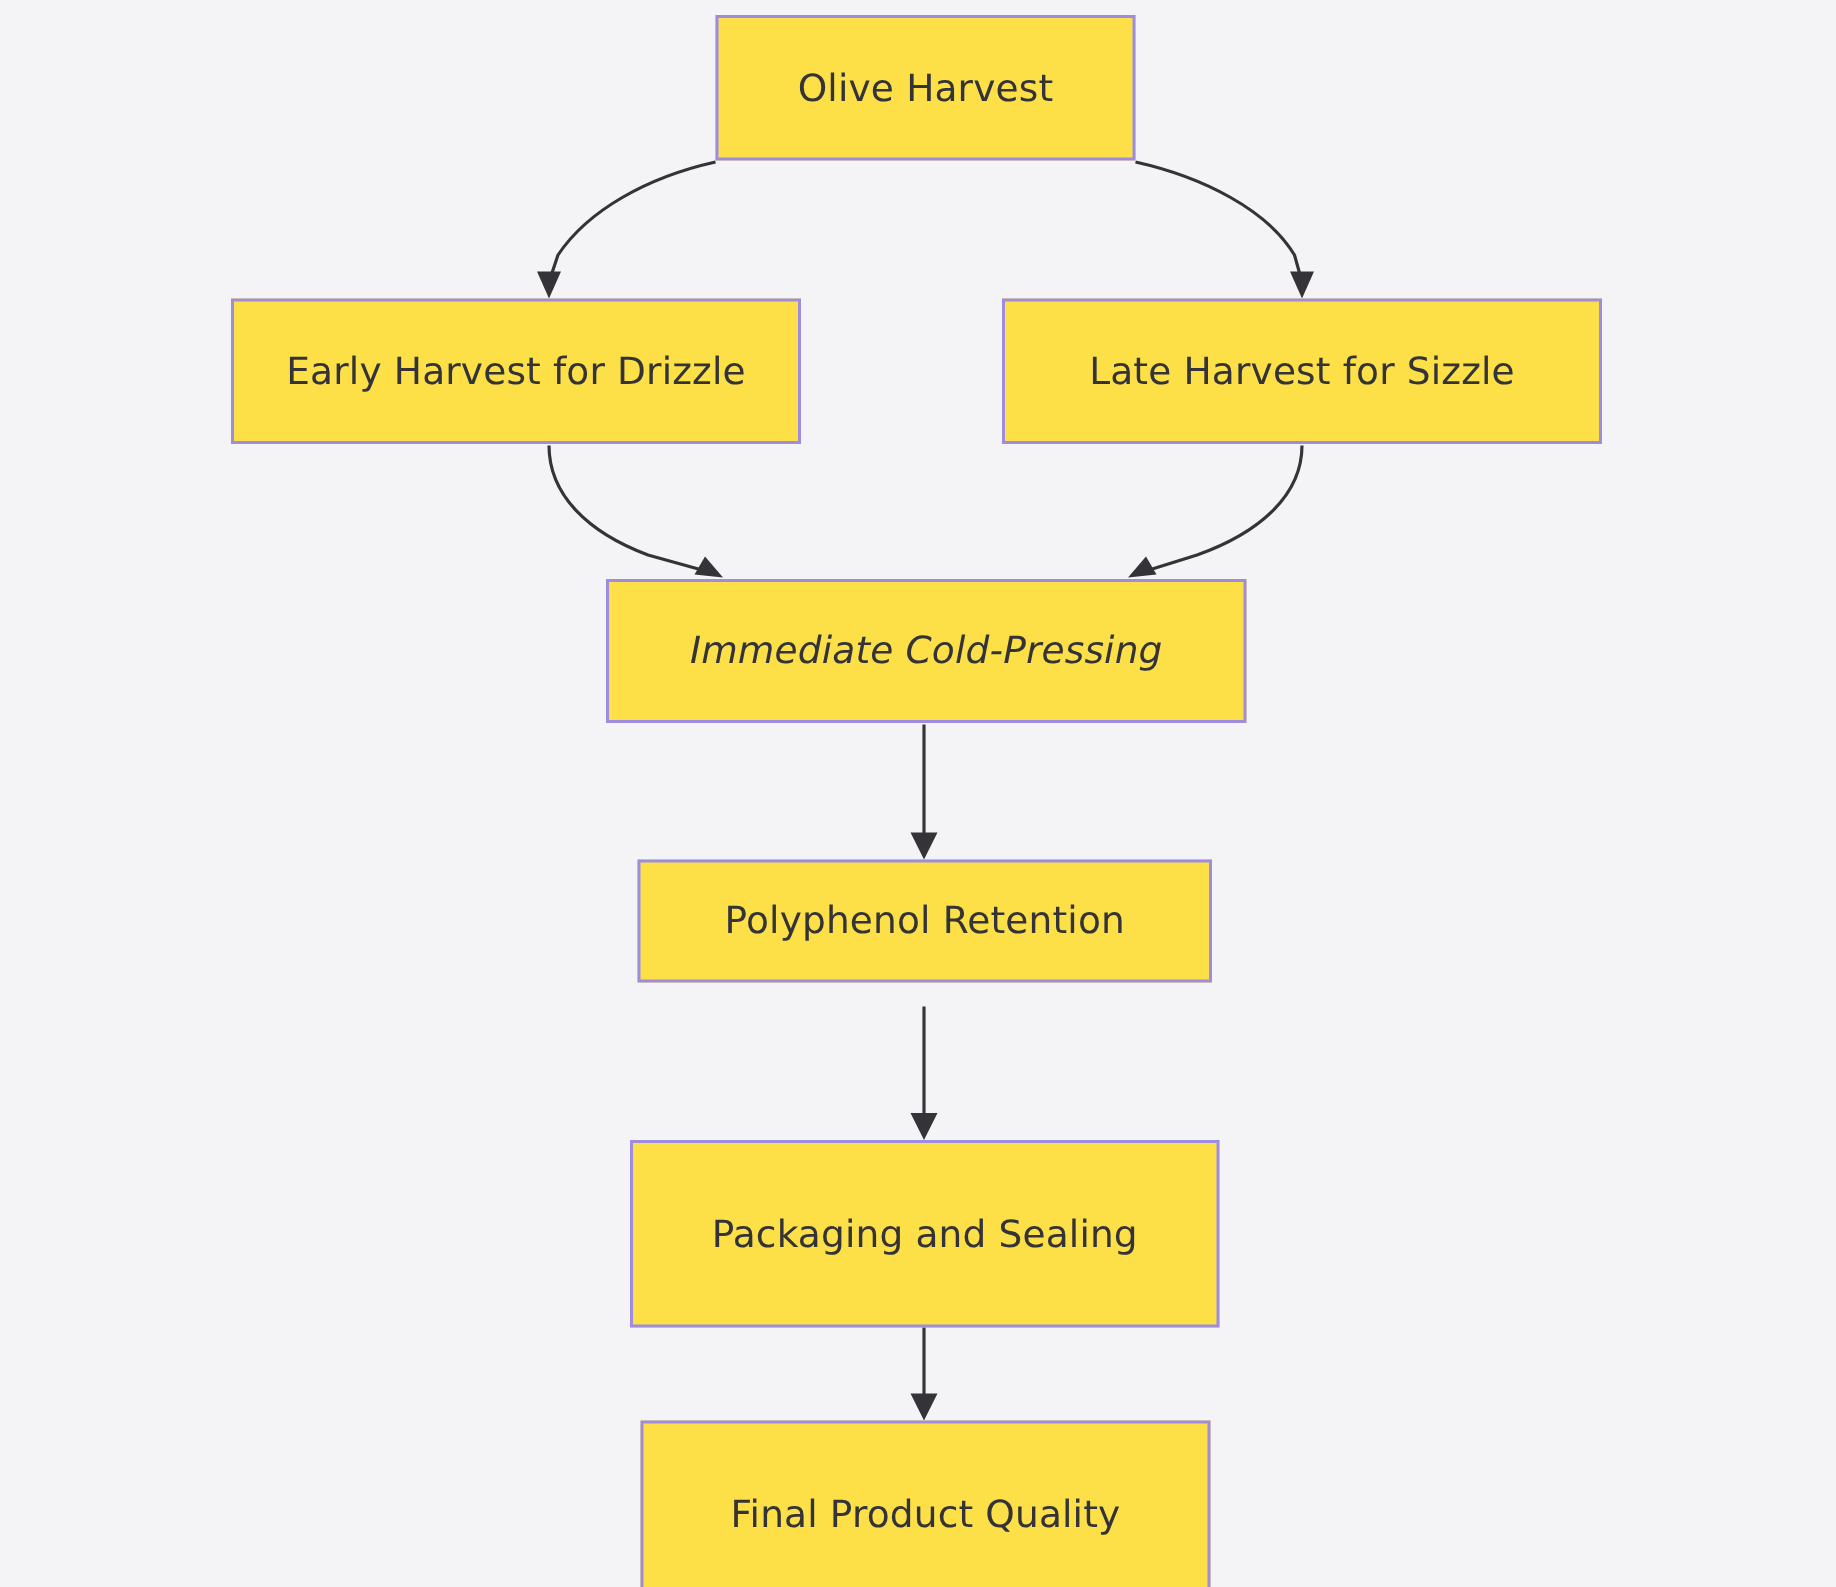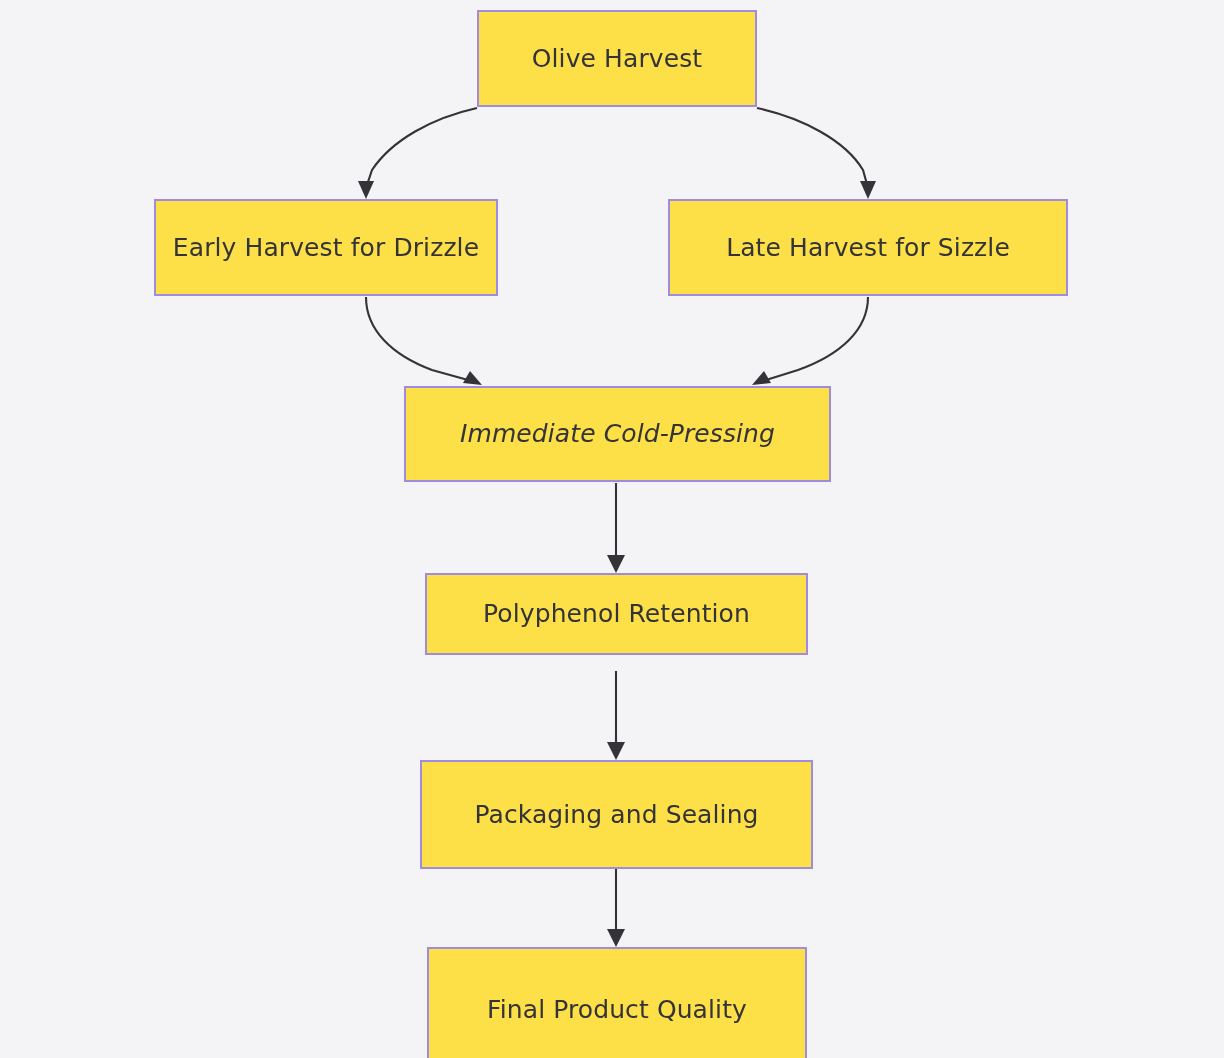"Early Harvest for Drizzle" #node-early-harvest { width: 344px -> 380px }
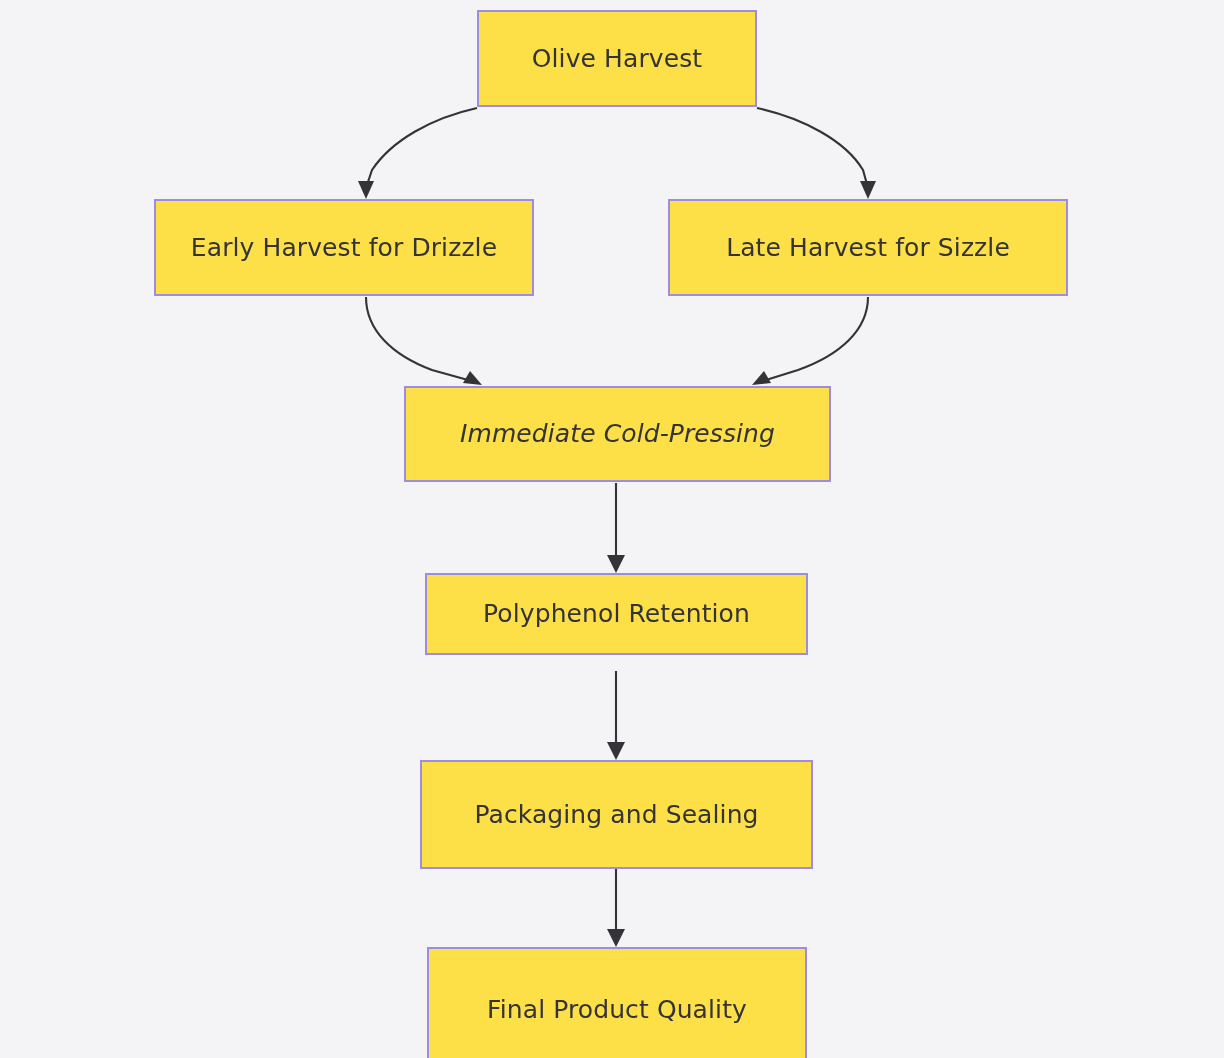"Packaging and Sealing" #node-packaging-sealing { height: 109px -> 125px }
